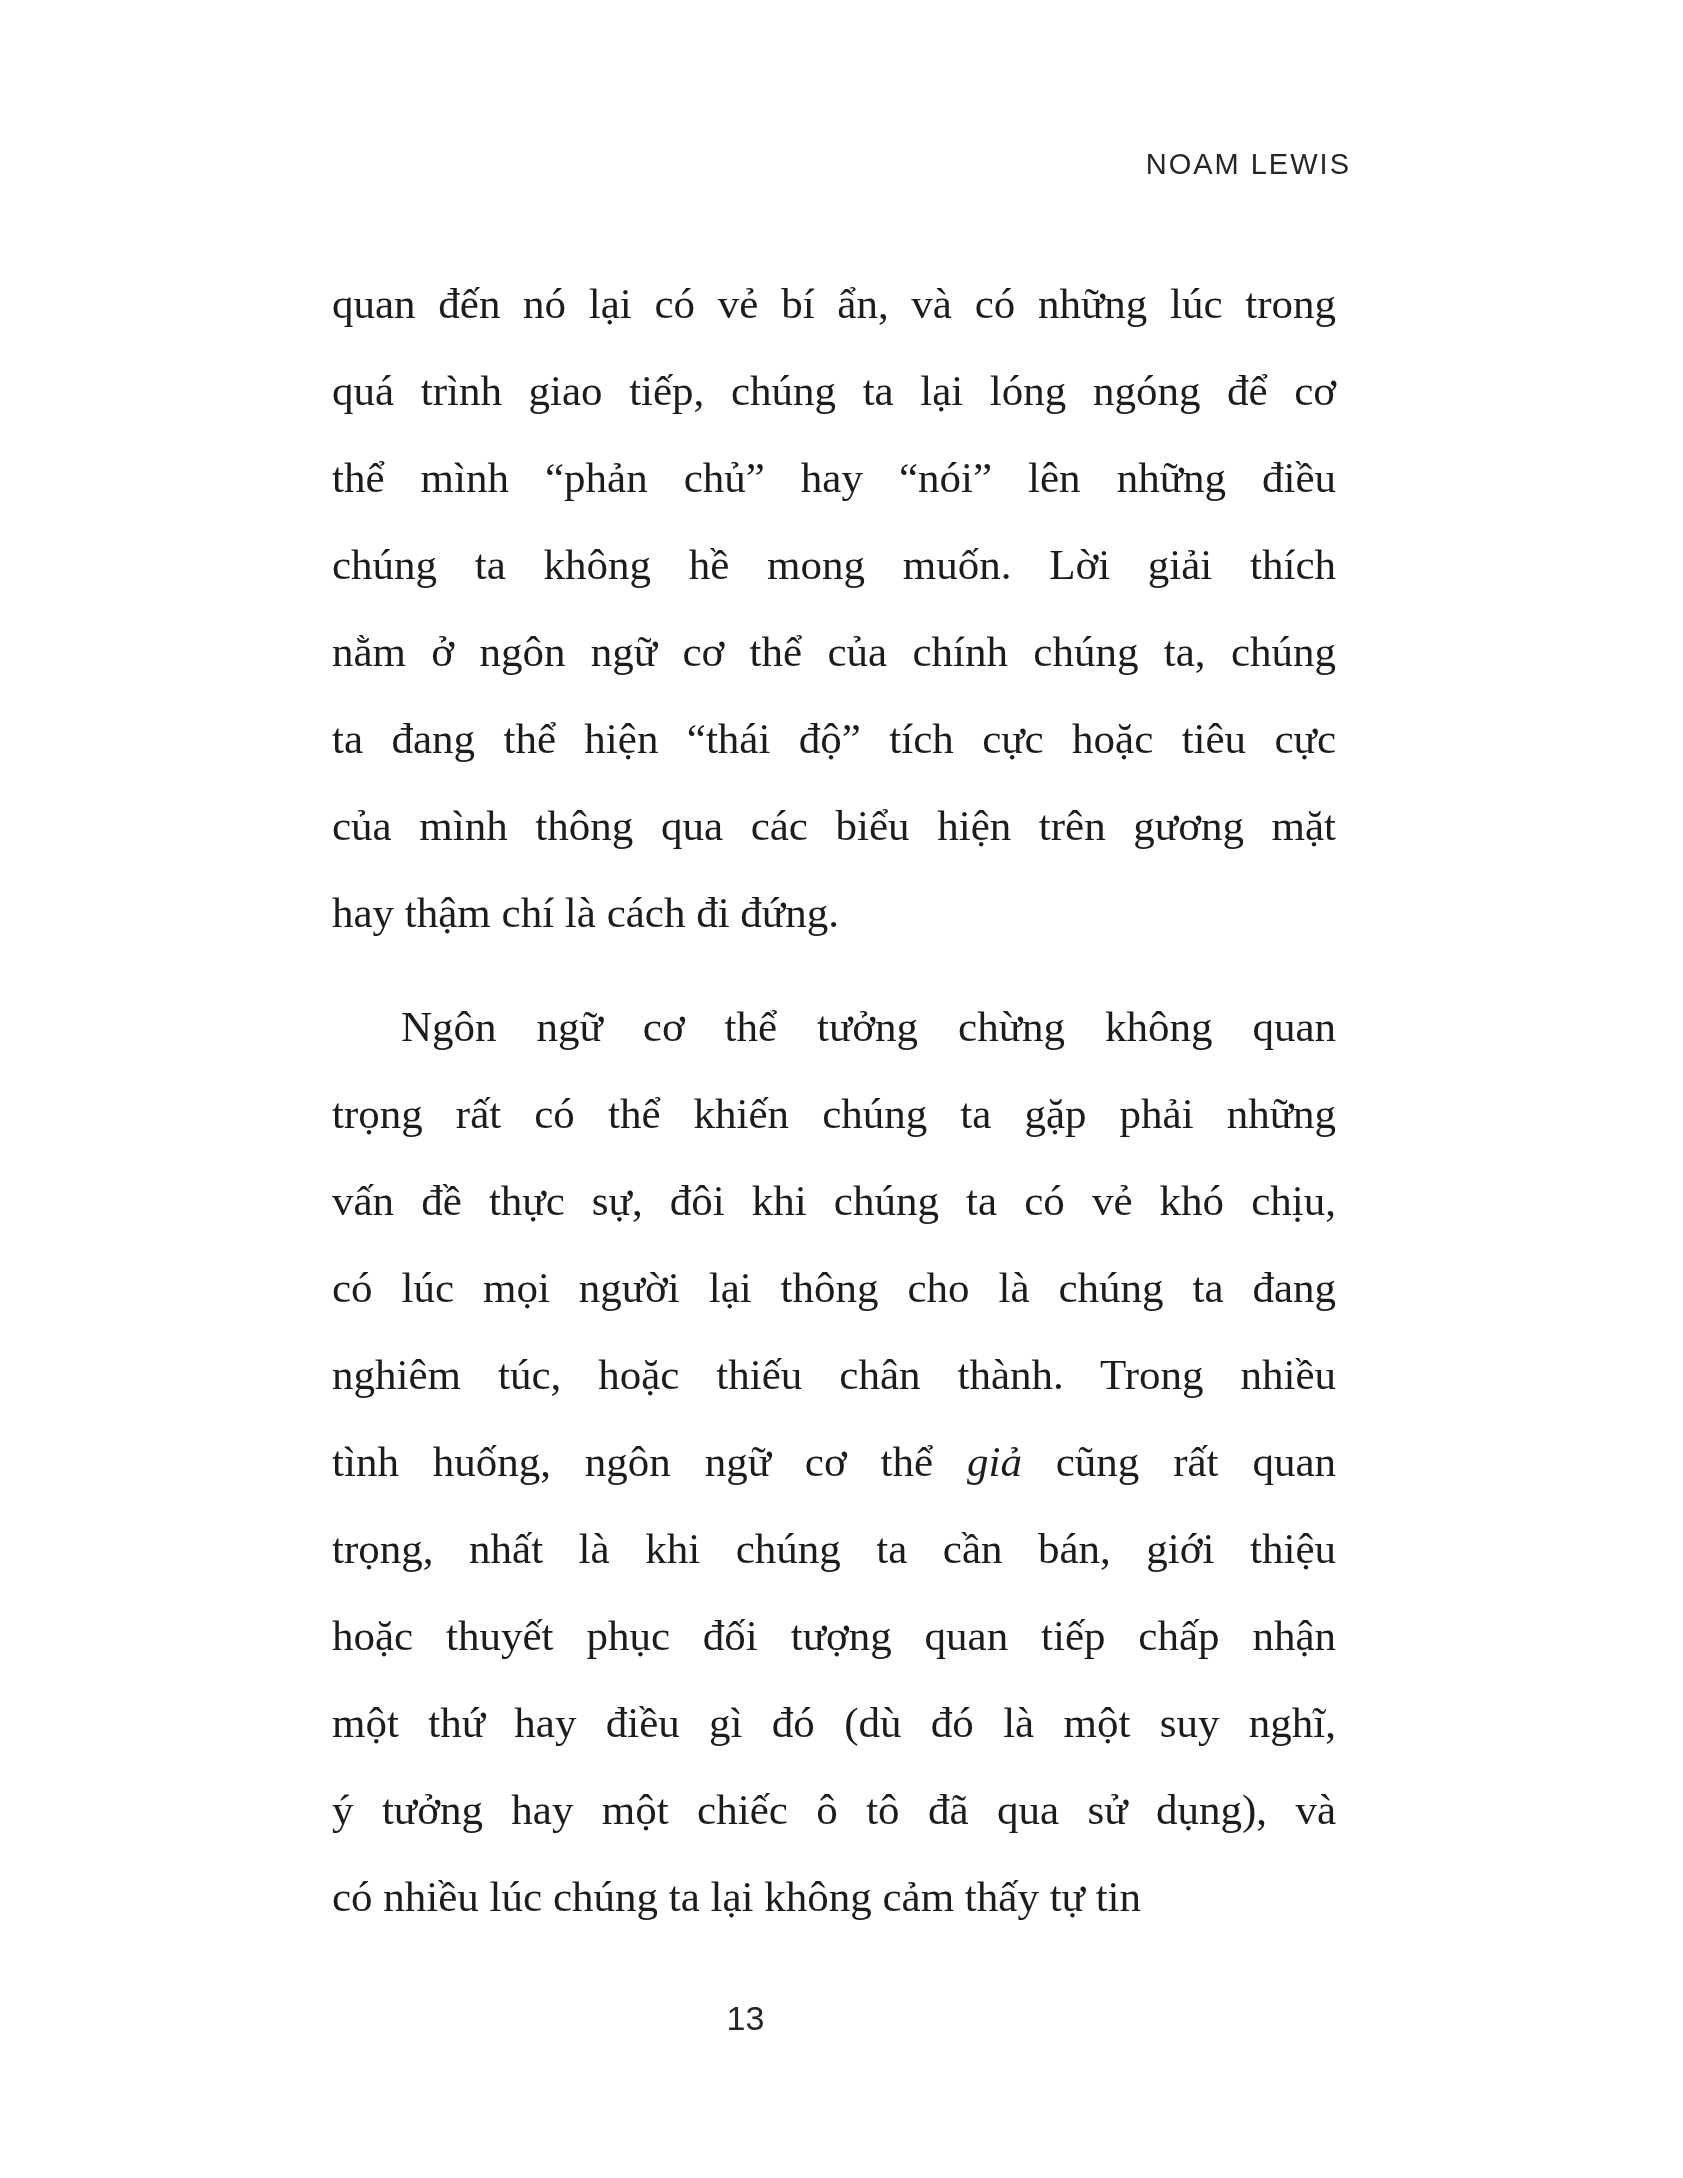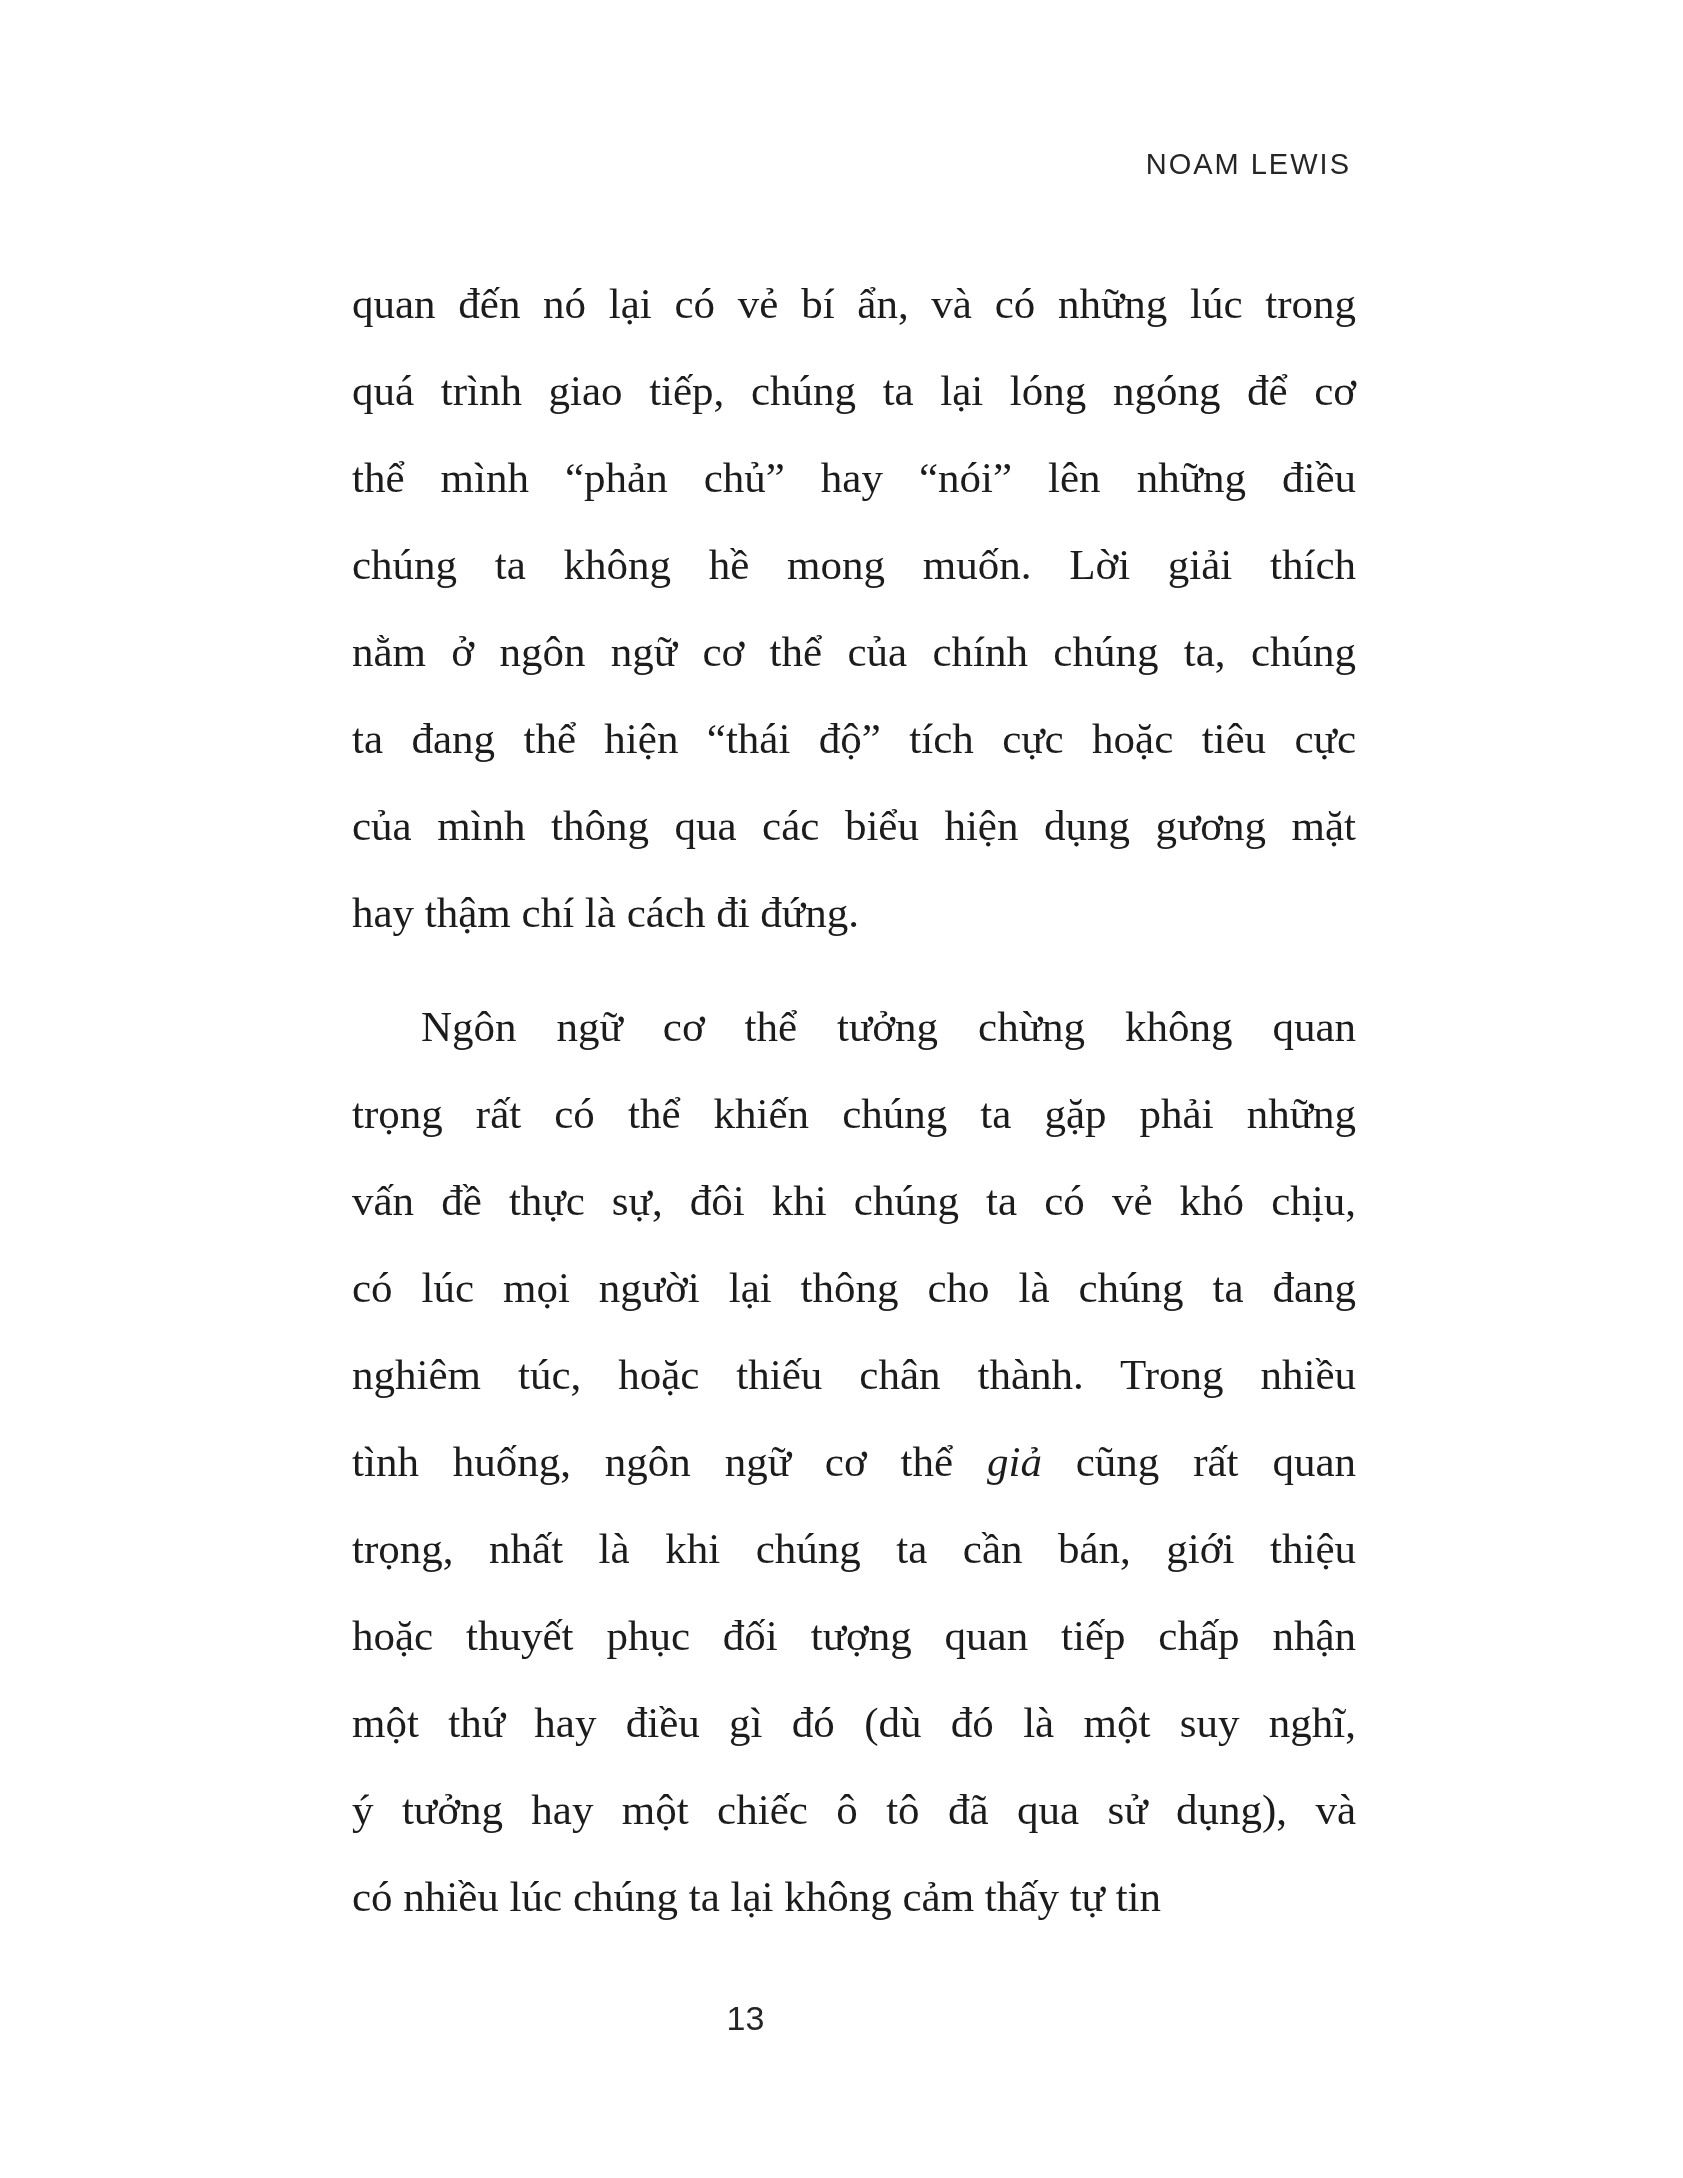"quan đến nó lại có" .content { left: 352px -> 332px }
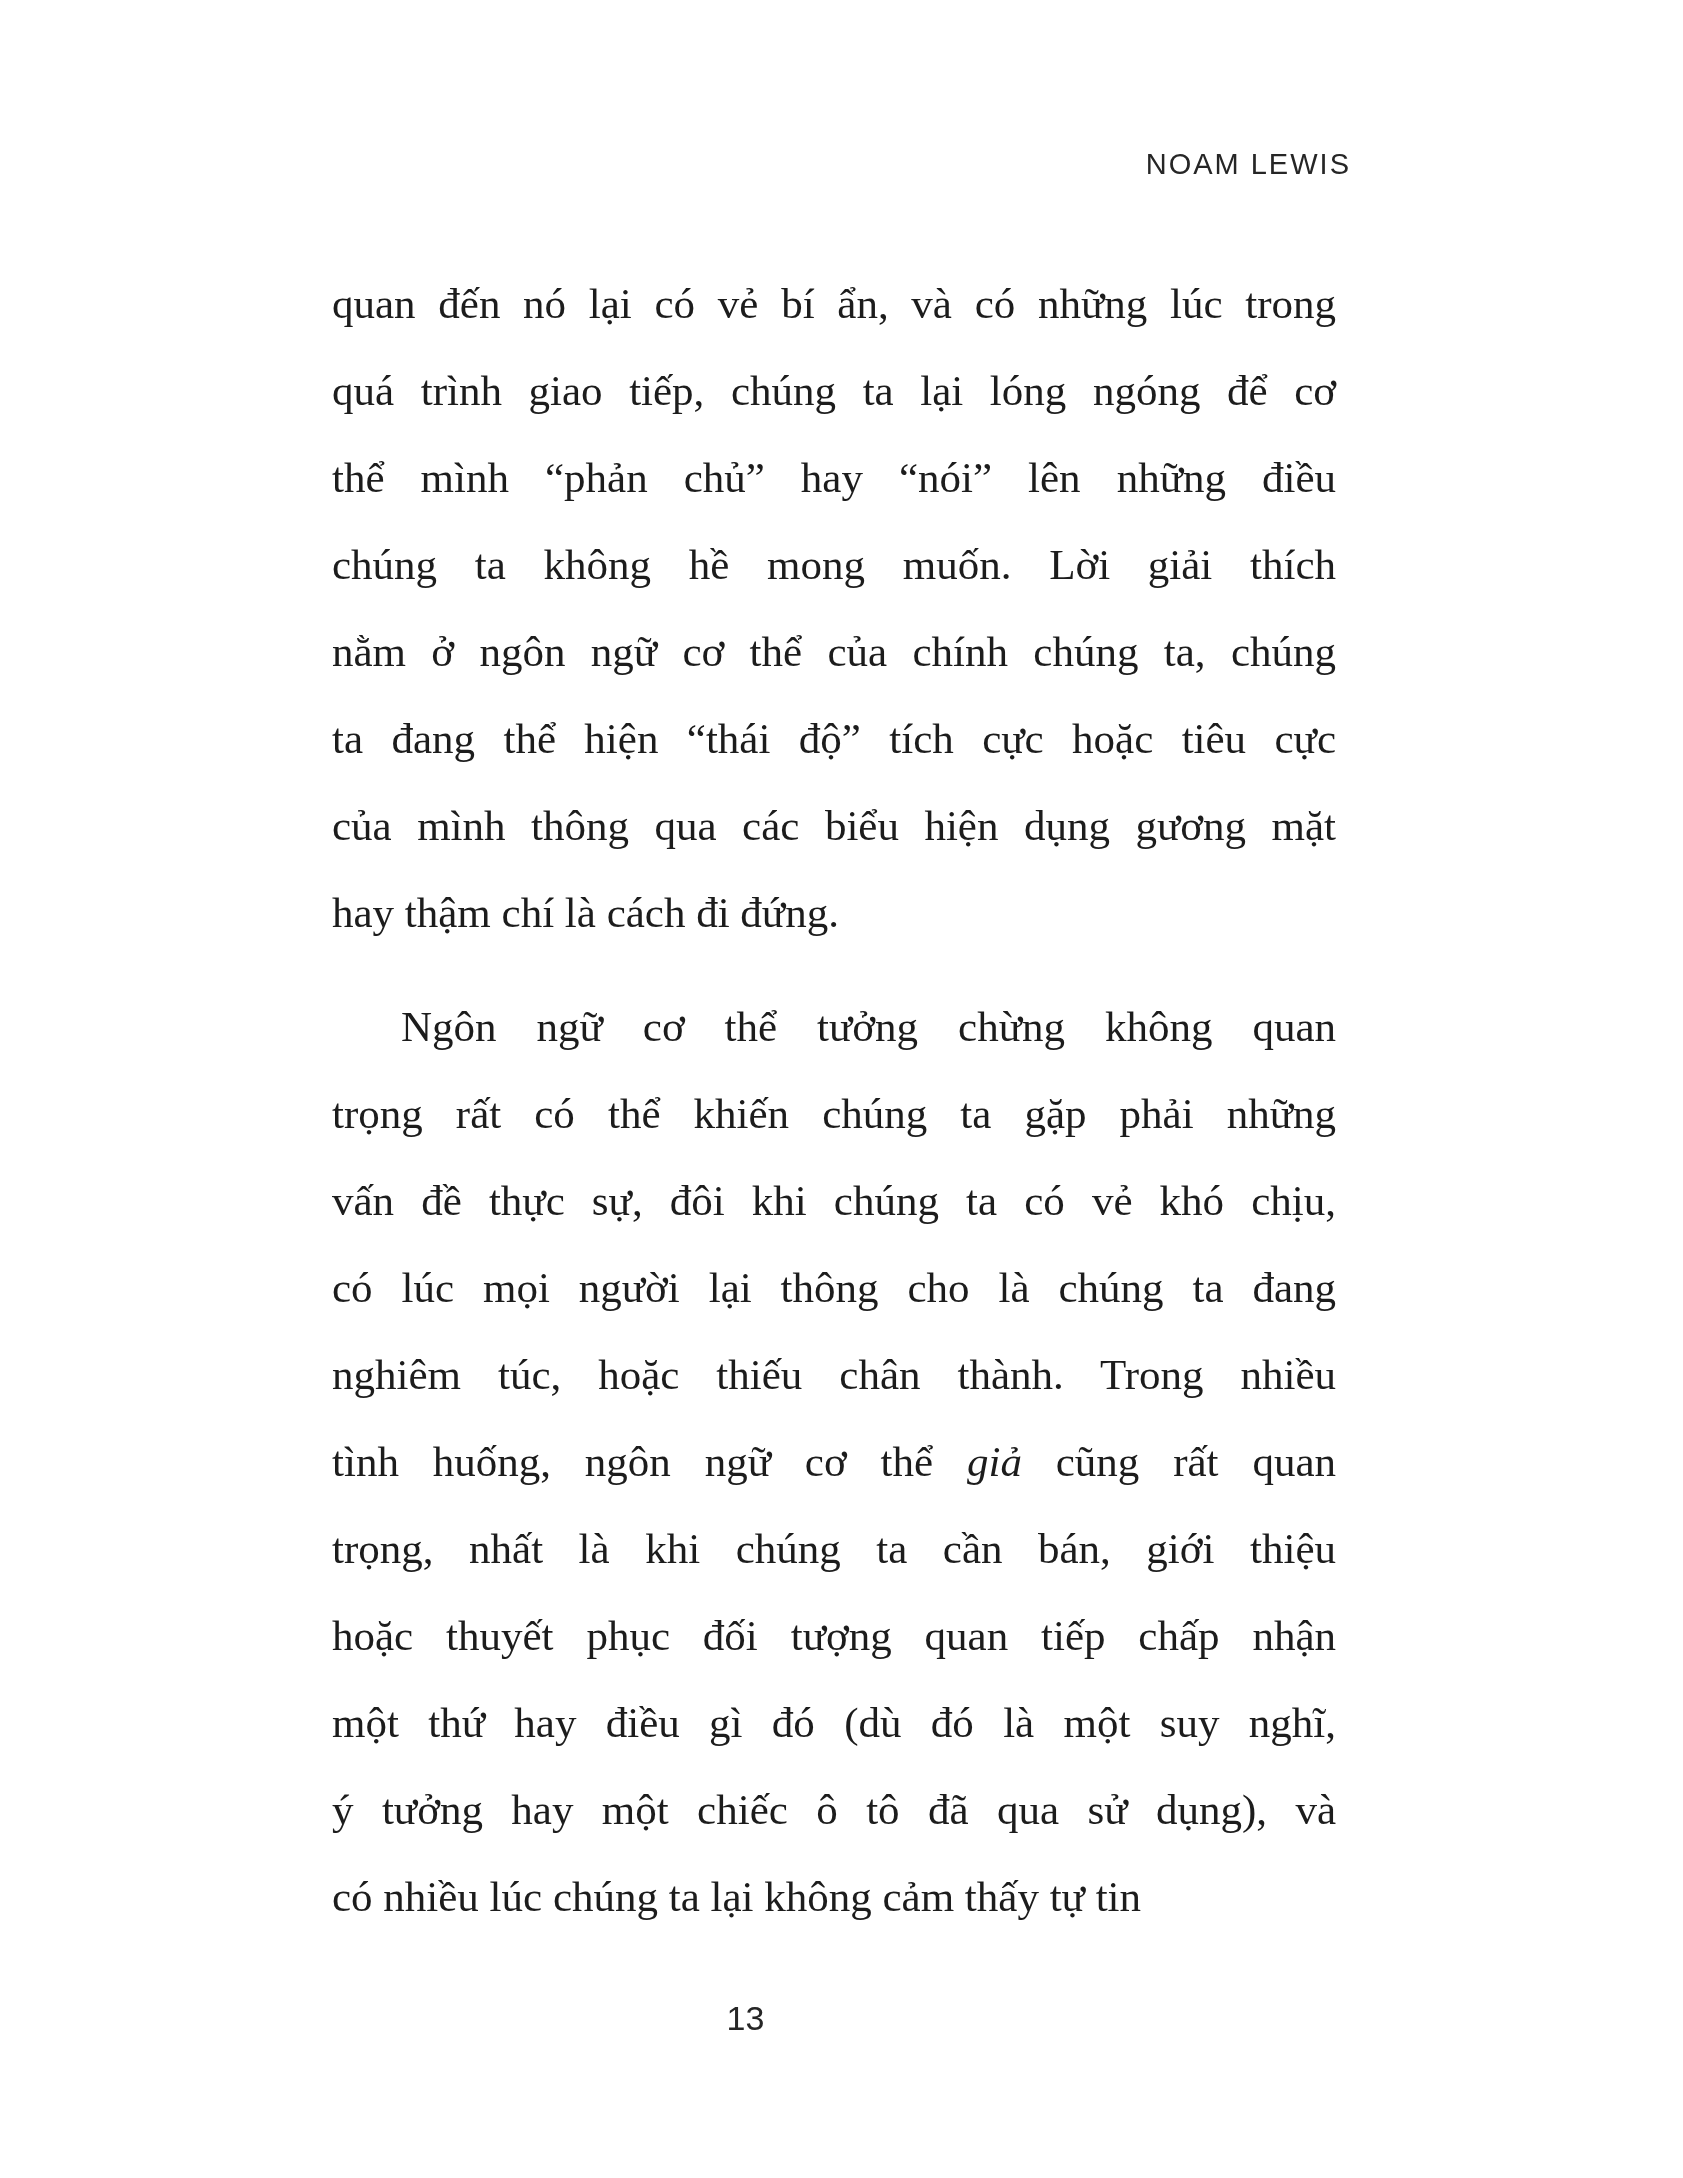"của mình thông qua các" div.line { text: dụng -> trên }
